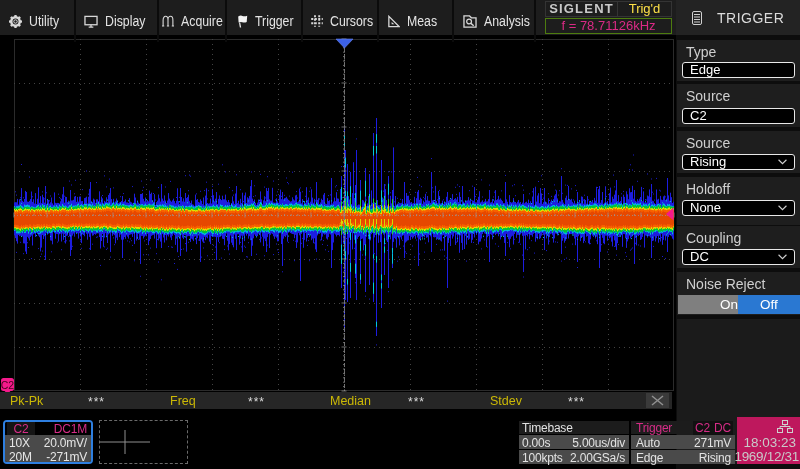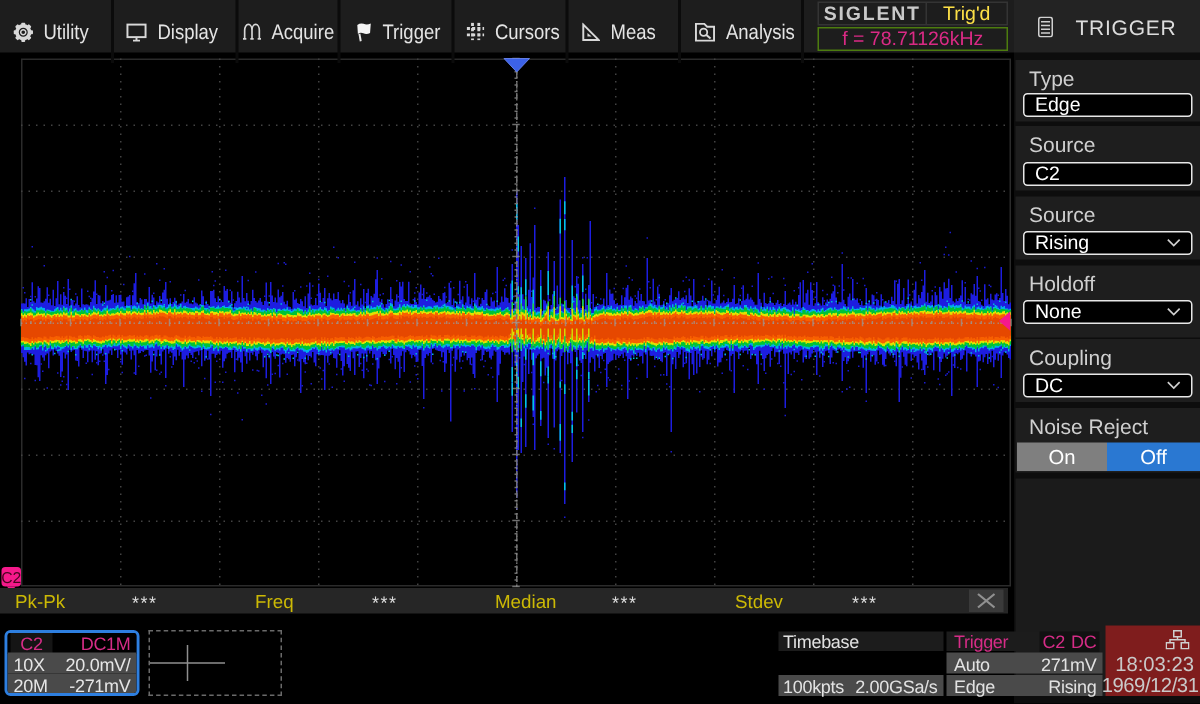"On" #nr-on { text-align: center -> right }
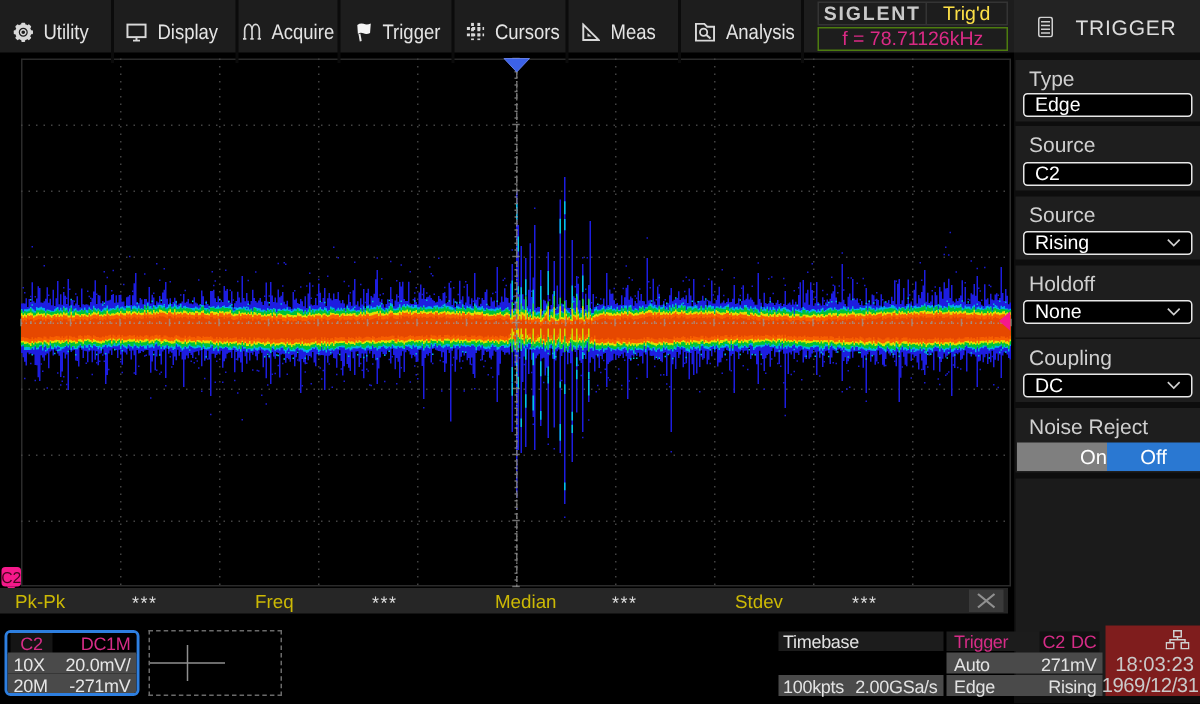"0.00s" div.brow { html: none -> <div> <span>0.00s</span> <span>5.00us/div</span> </div> }
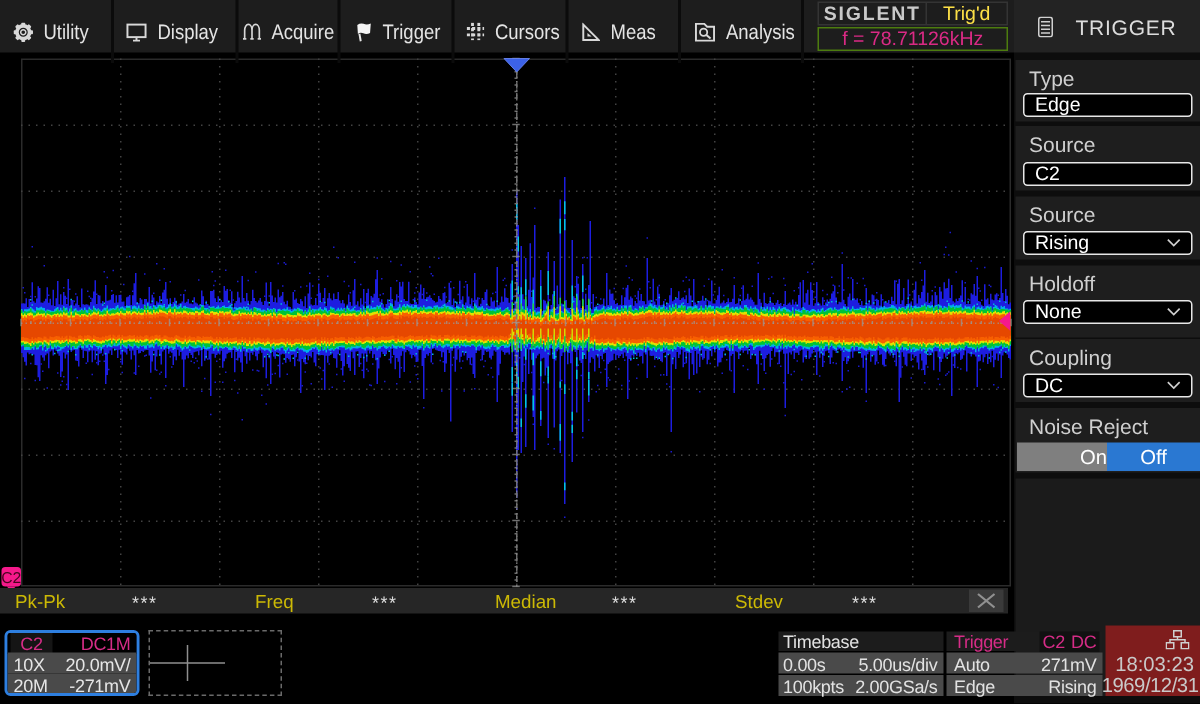"18:03:23" #clock { background: #7f1d1d -> #be185d }
